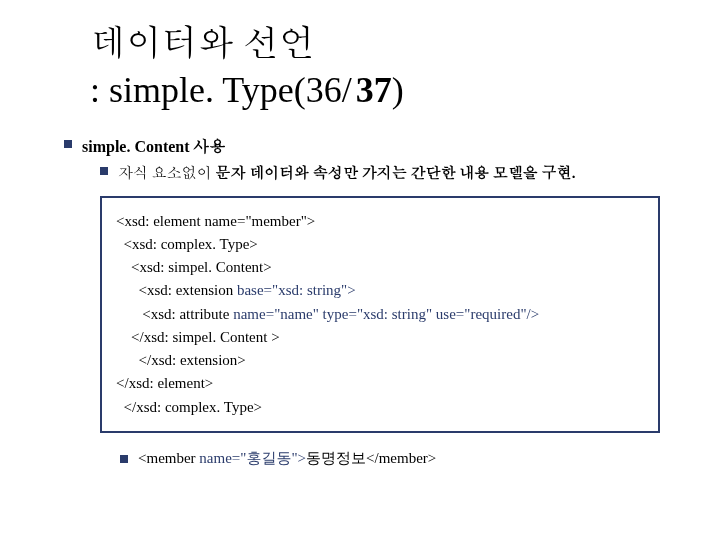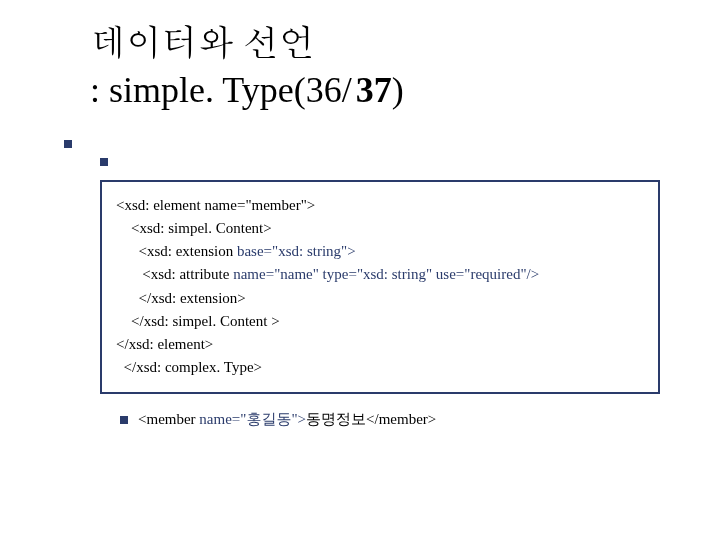"simple. Content 사용" div.level1-text { html: none -> <div>simple. Content 사용</div> }
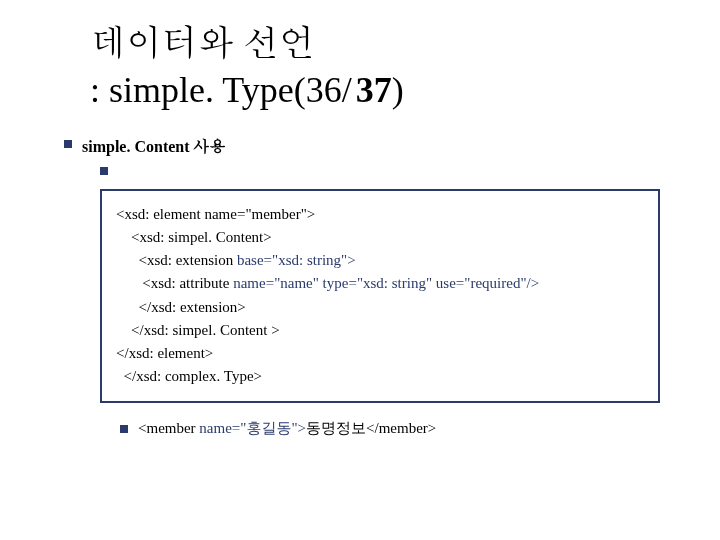"자식 요소없이 문자 데이터와 속성만" div.level2-text { html: none -> <div> <span>자식 요소없이 </span><span>문자 데이터와 속성만 가지는 간단한 내용 모델을 구현.</span> </div> }
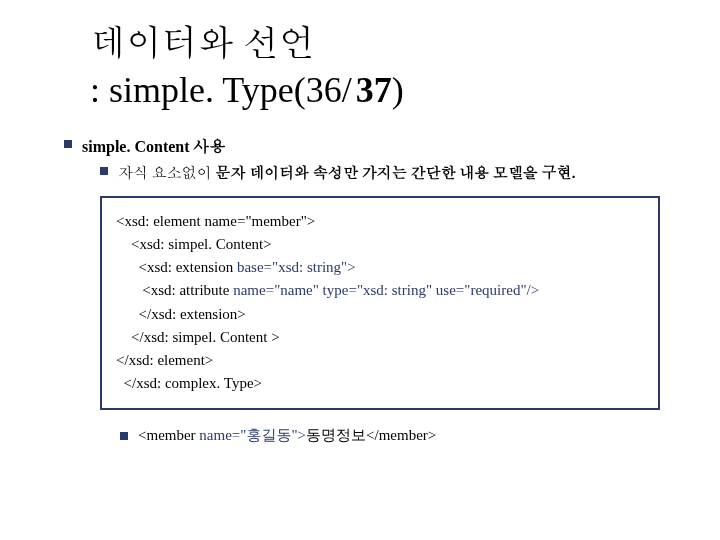"<xsd: complex. Type>" div.code-line { html: none -> <div> &lt;xsd: complex. Type&gt;</div> }
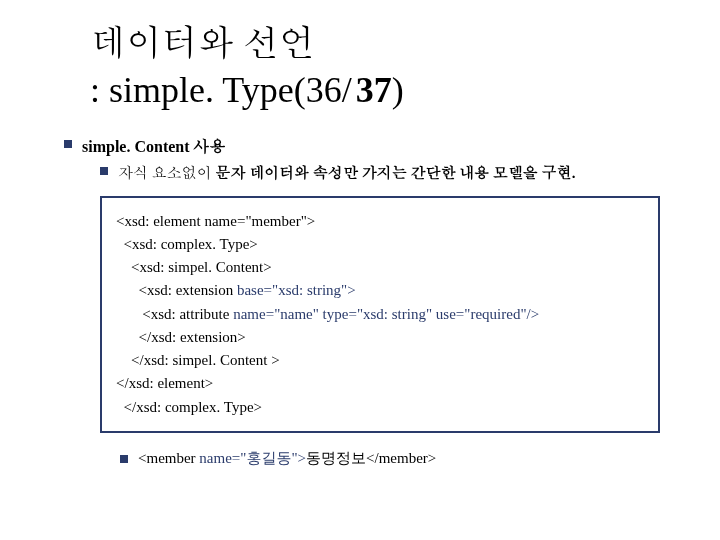"</xsd: extension>" div.code-line { order: before "</xsd: simpel. Content >" -> after "</xsd: simpel. Content >" }
